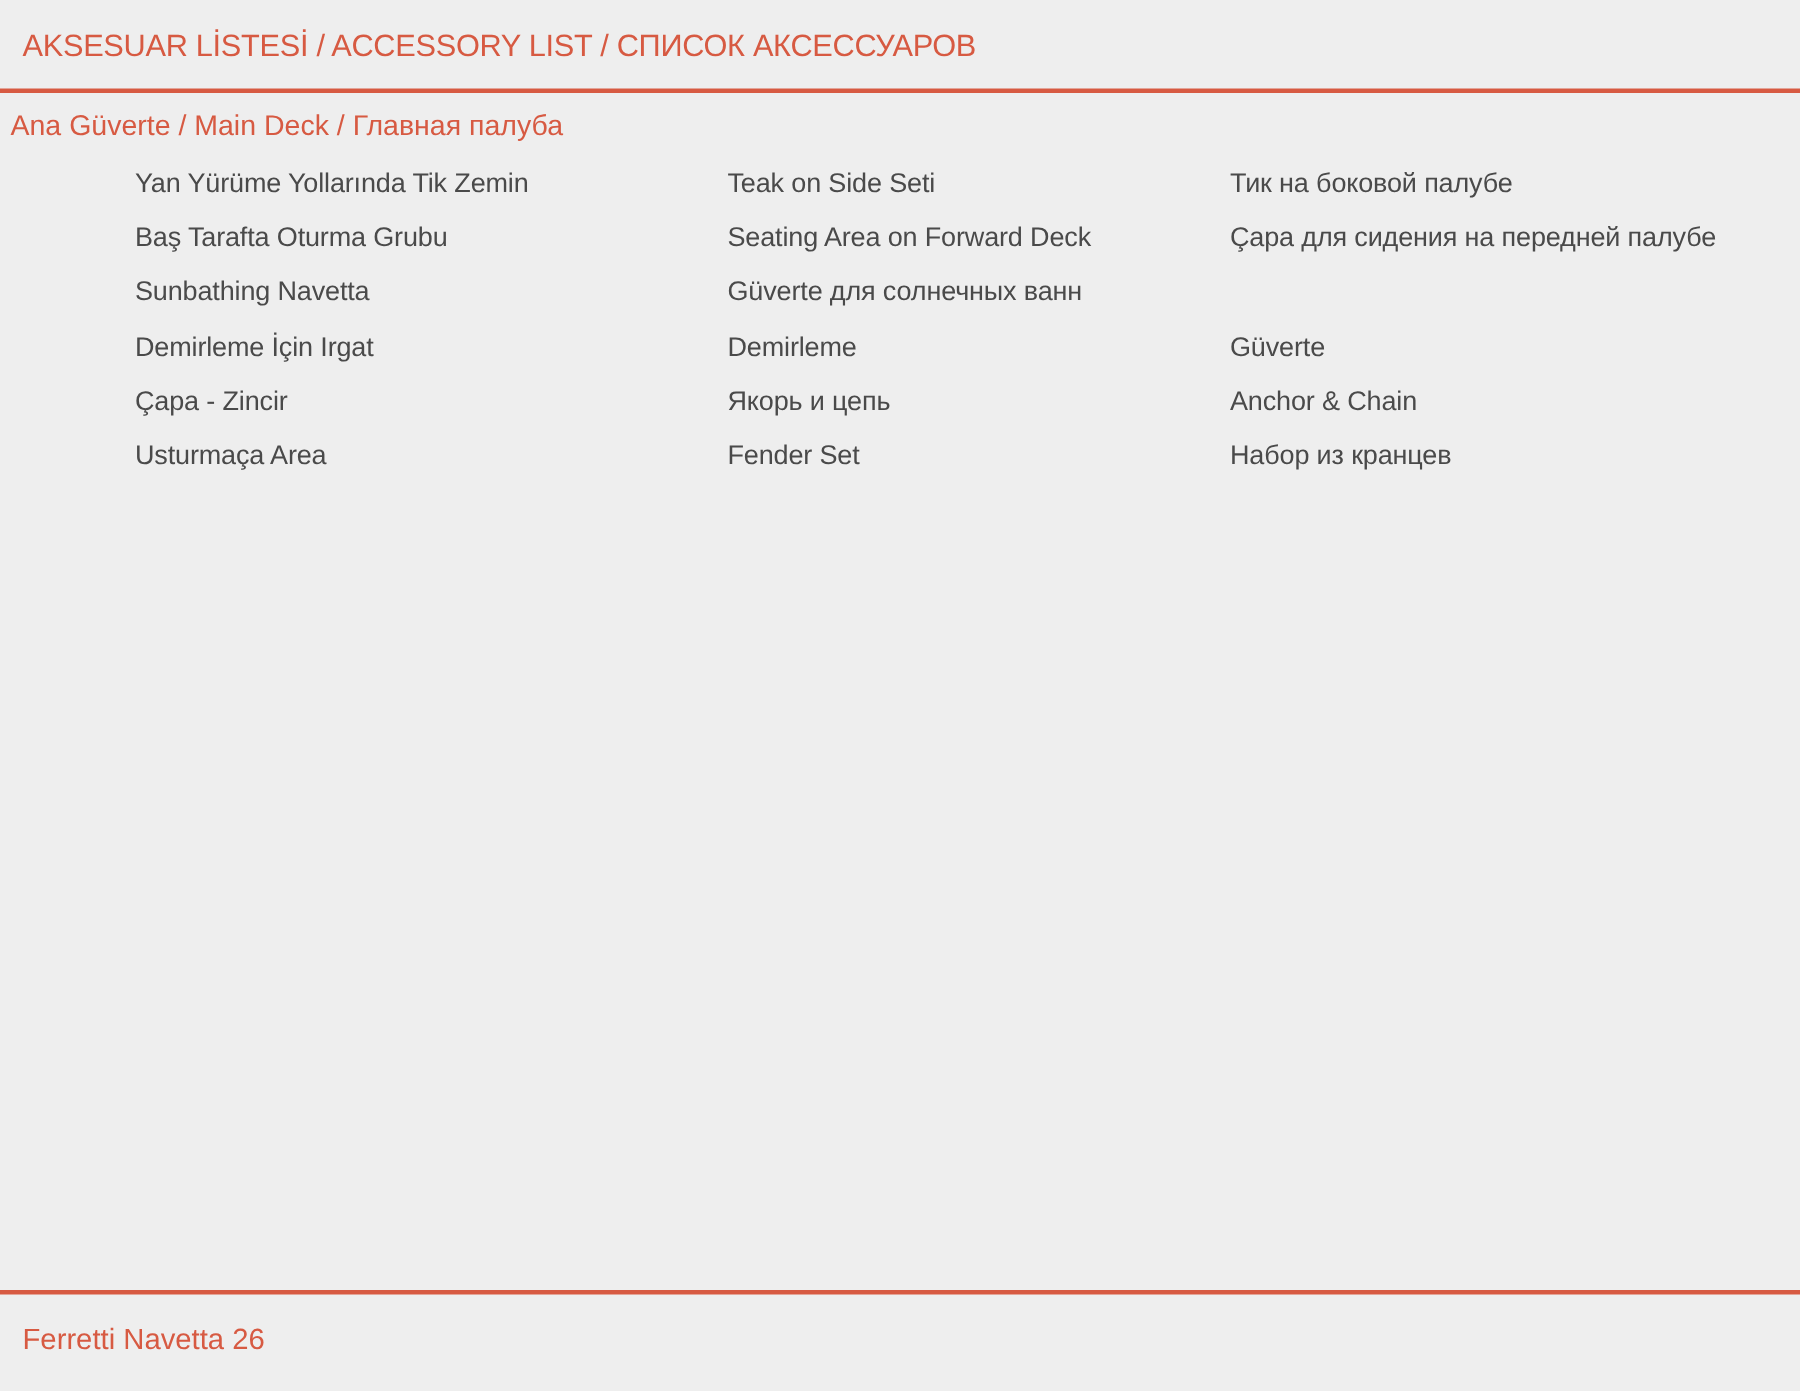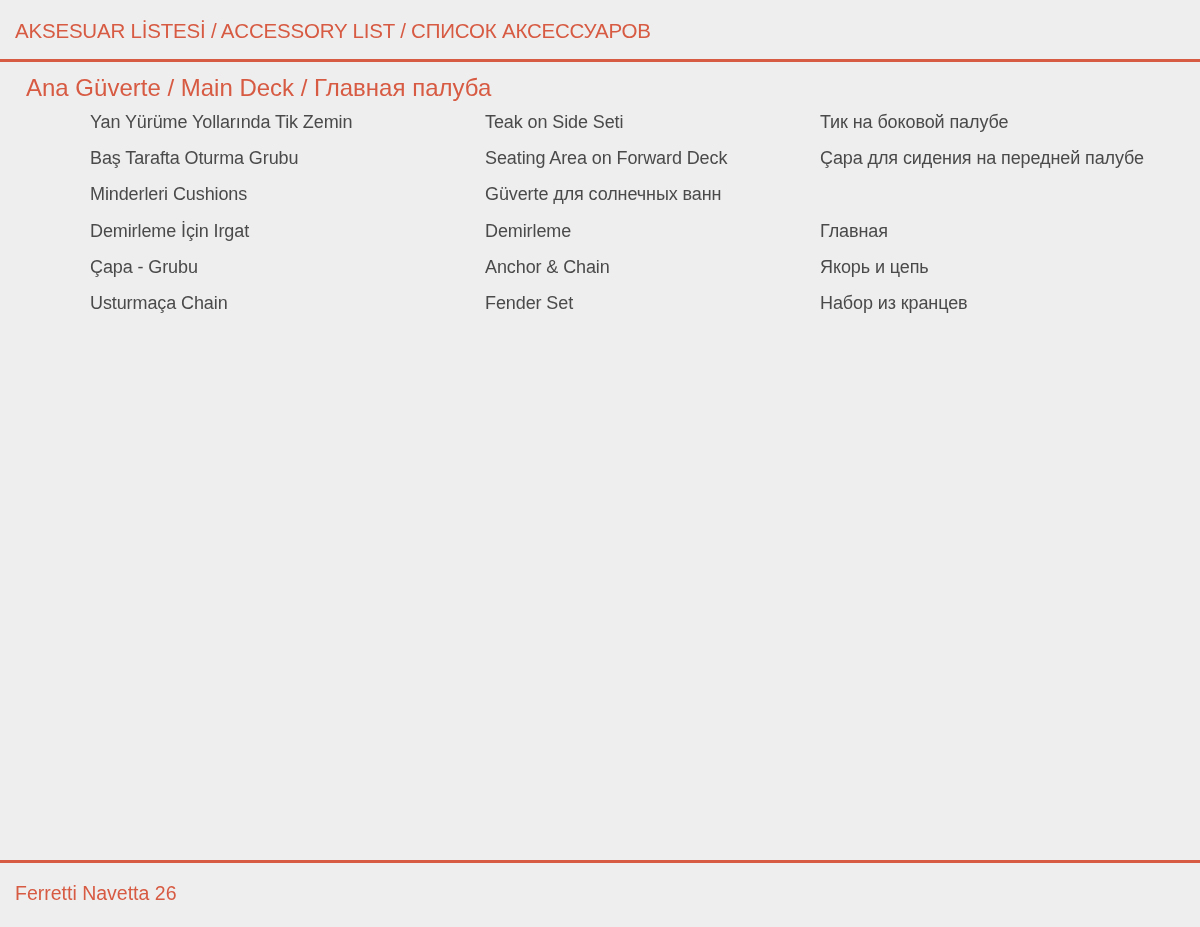"Ana Güverte / Main Deck" .section-title { font-size: 24px -> 19px; left: 26px -> 7px }
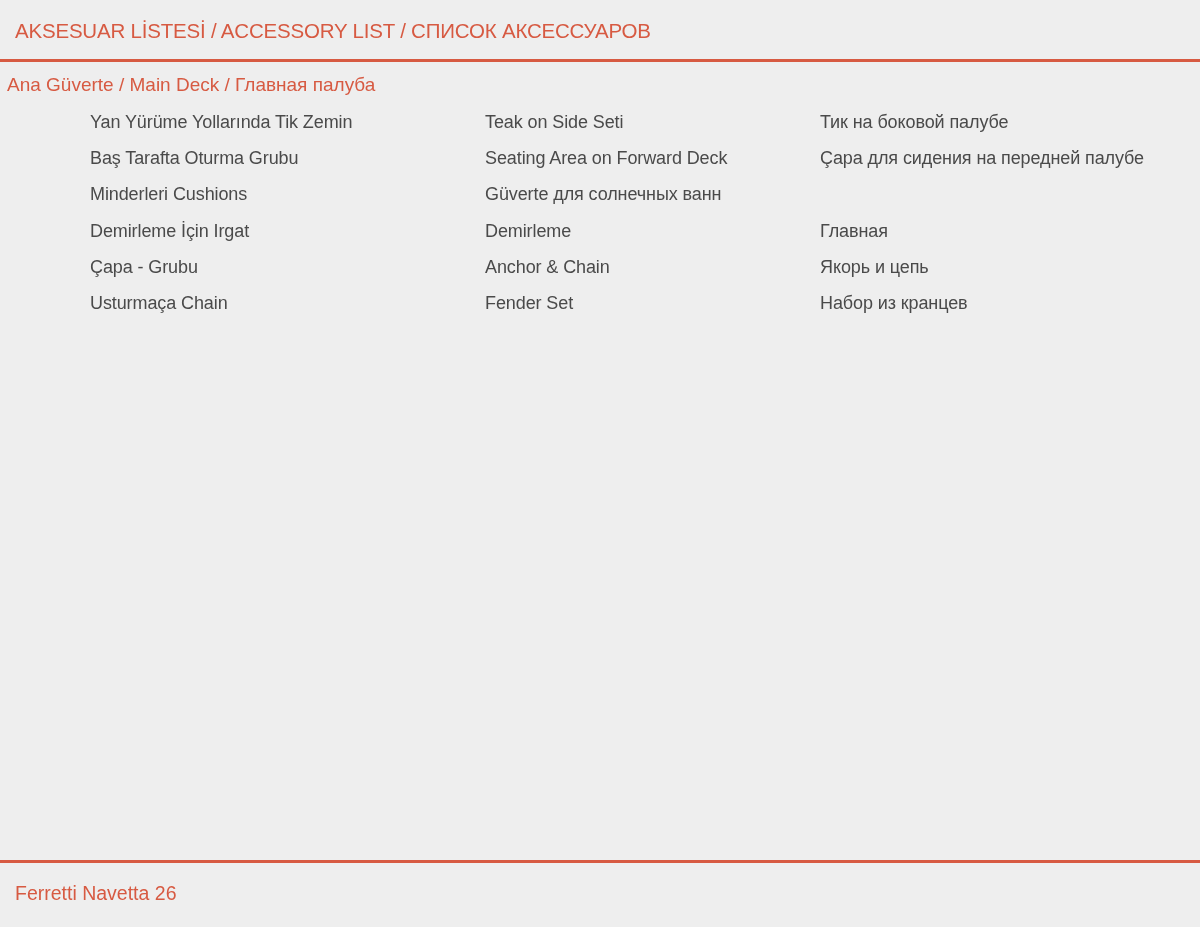"Minderleri Cushions" div.cell { text: Minderleri Cushions -> Sunbathing Navetta }
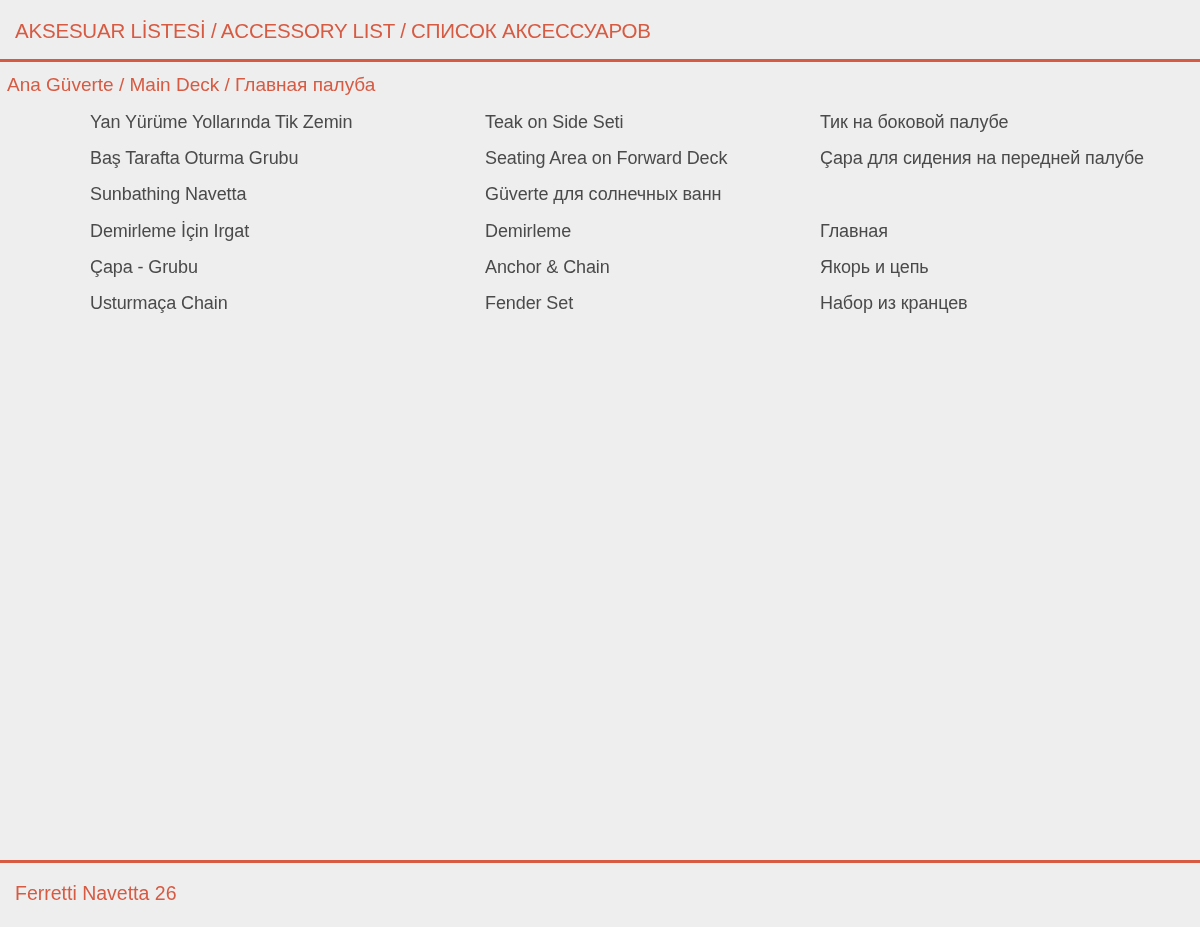"Главная" div.cell { text: Главная -> Güverte }
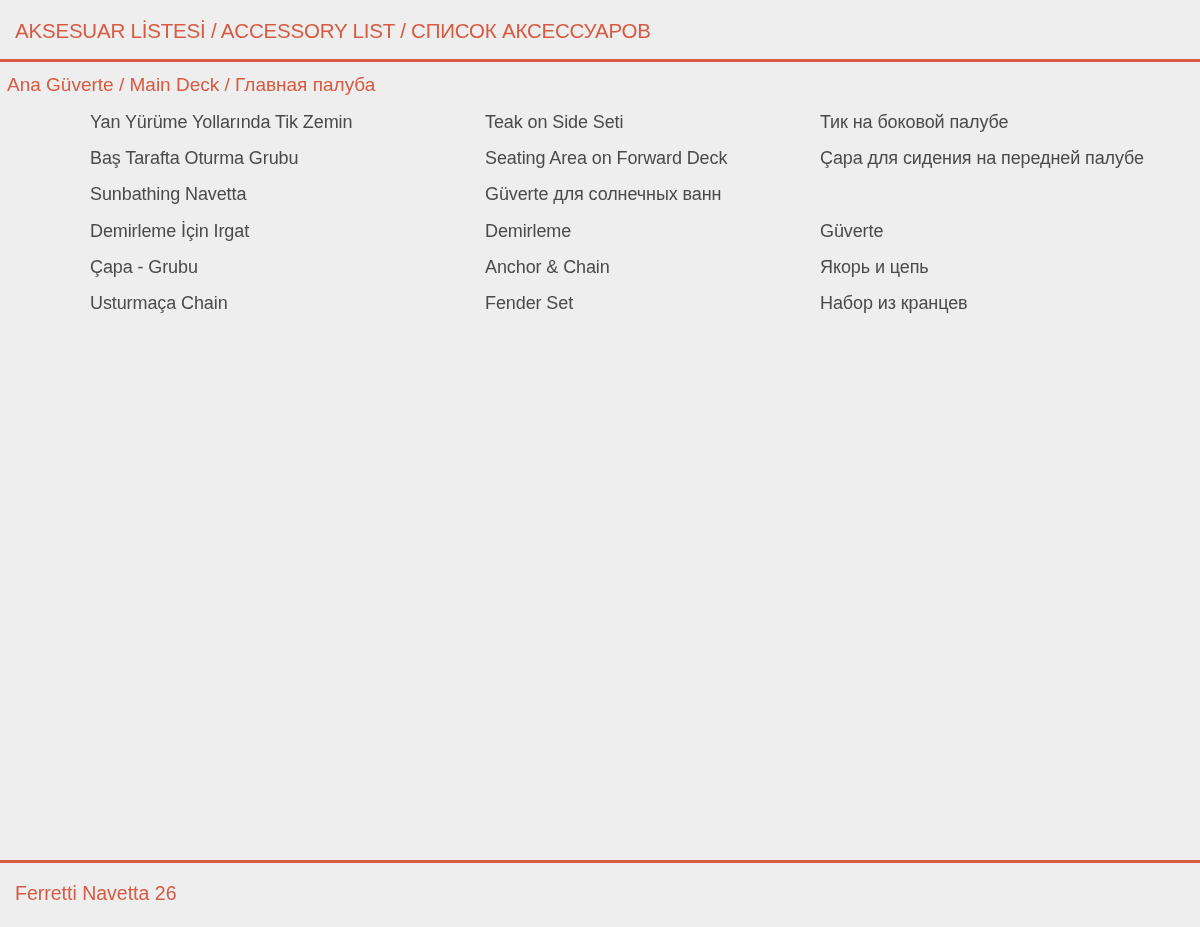"Çapa - Grubu" div.cell { text: Grubu -> Zincir }
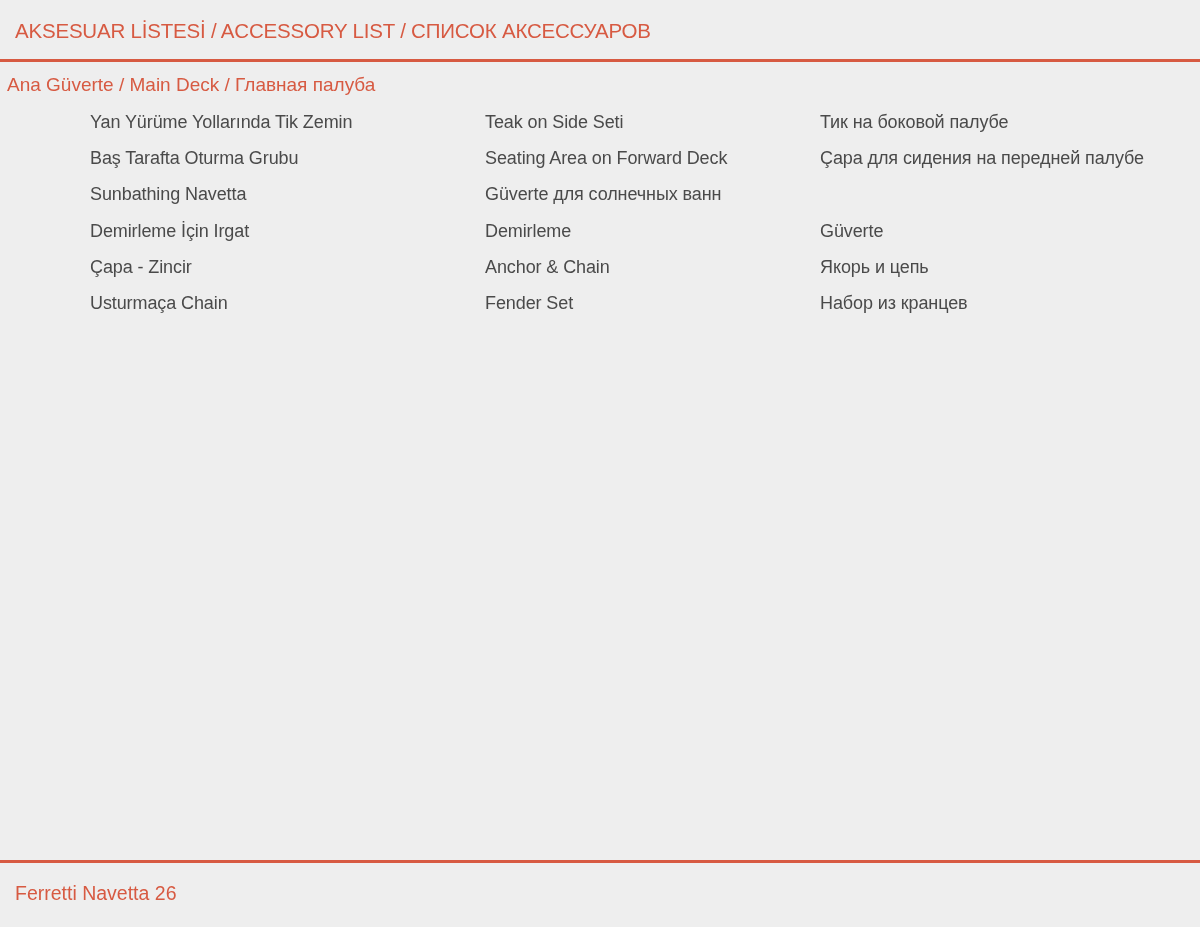"Anchor & Chain" div.cell { order: before "Якорь и цепь" -> after "Якорь и цепь" }
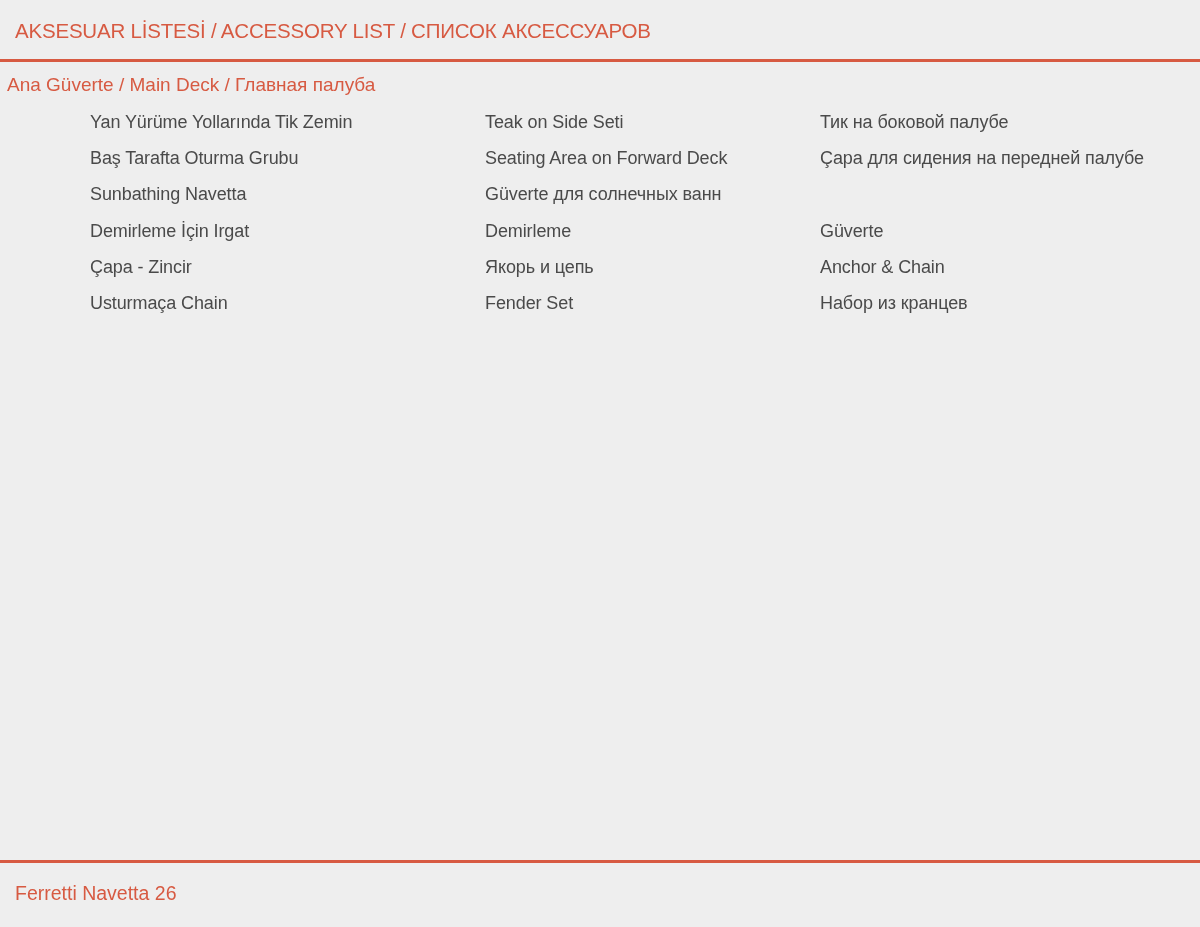"Usturmaça Chain" div.cell { text: Chain -> Area }
